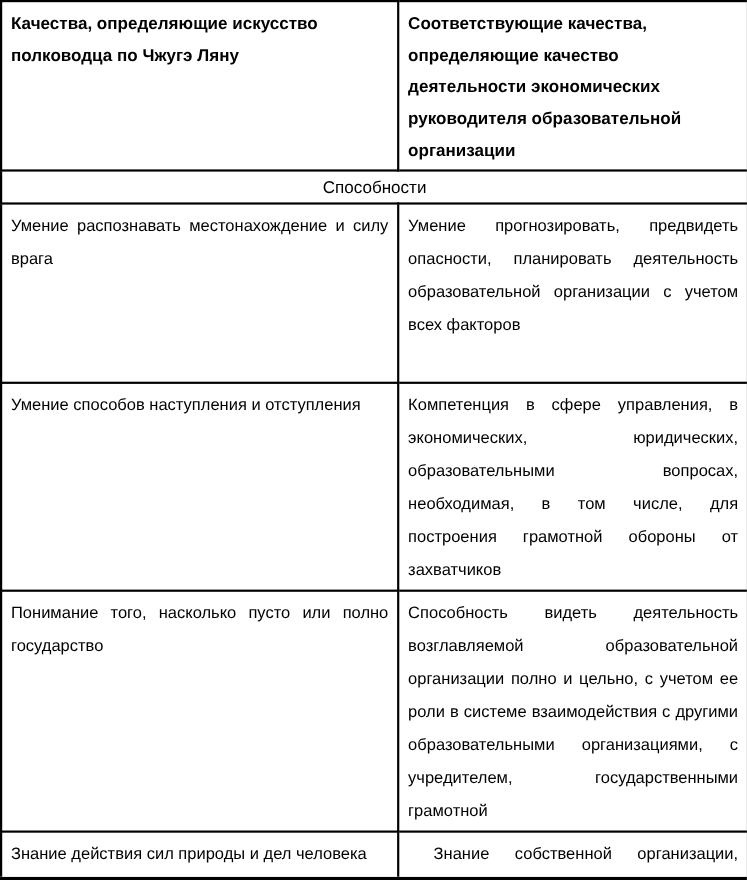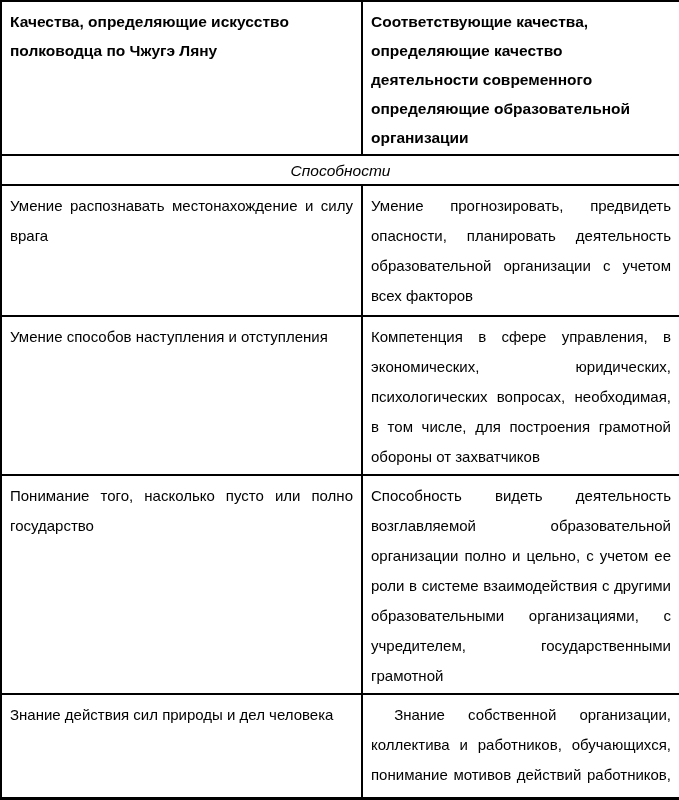"Соответствующие качества, определяющие" th.hdr-cell { text: современного определяющие -> экономических руководителя }
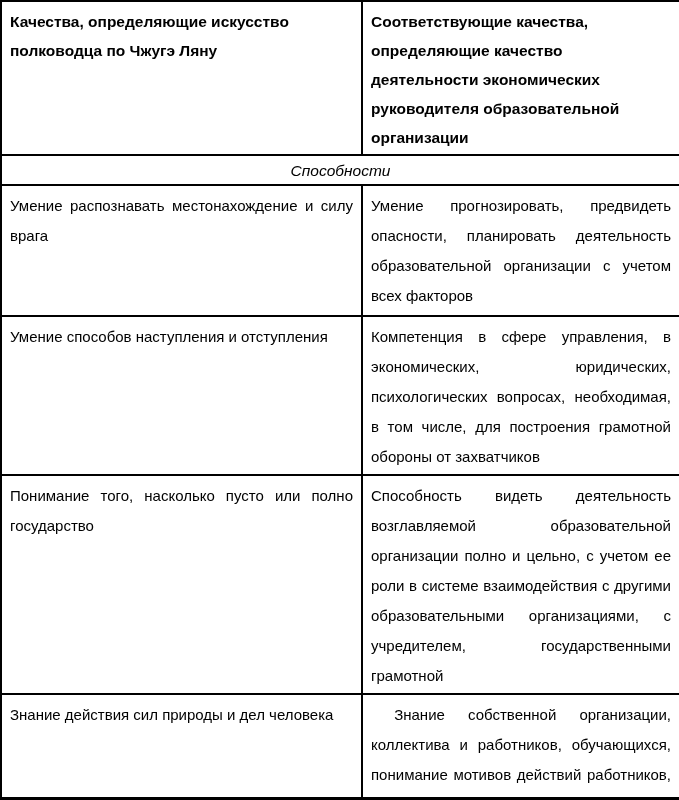"Способности" .section-cell { font-style: italic -> none }
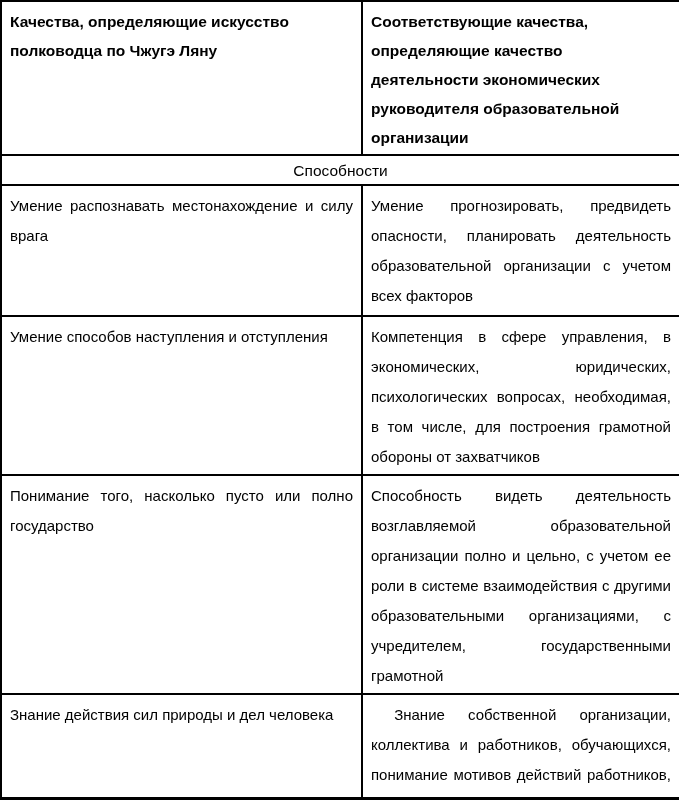"Умение распознавать местонахождение и" tr.r-1 { height: 131px -> 163px }
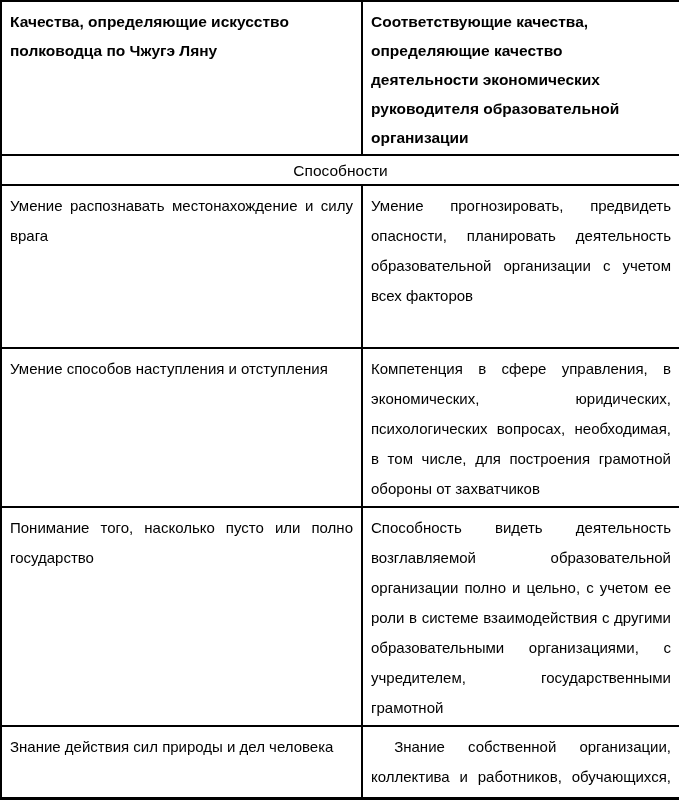"Компетенция в сфере управления, в" td.body-cell { text: психологических -> образовательными }
